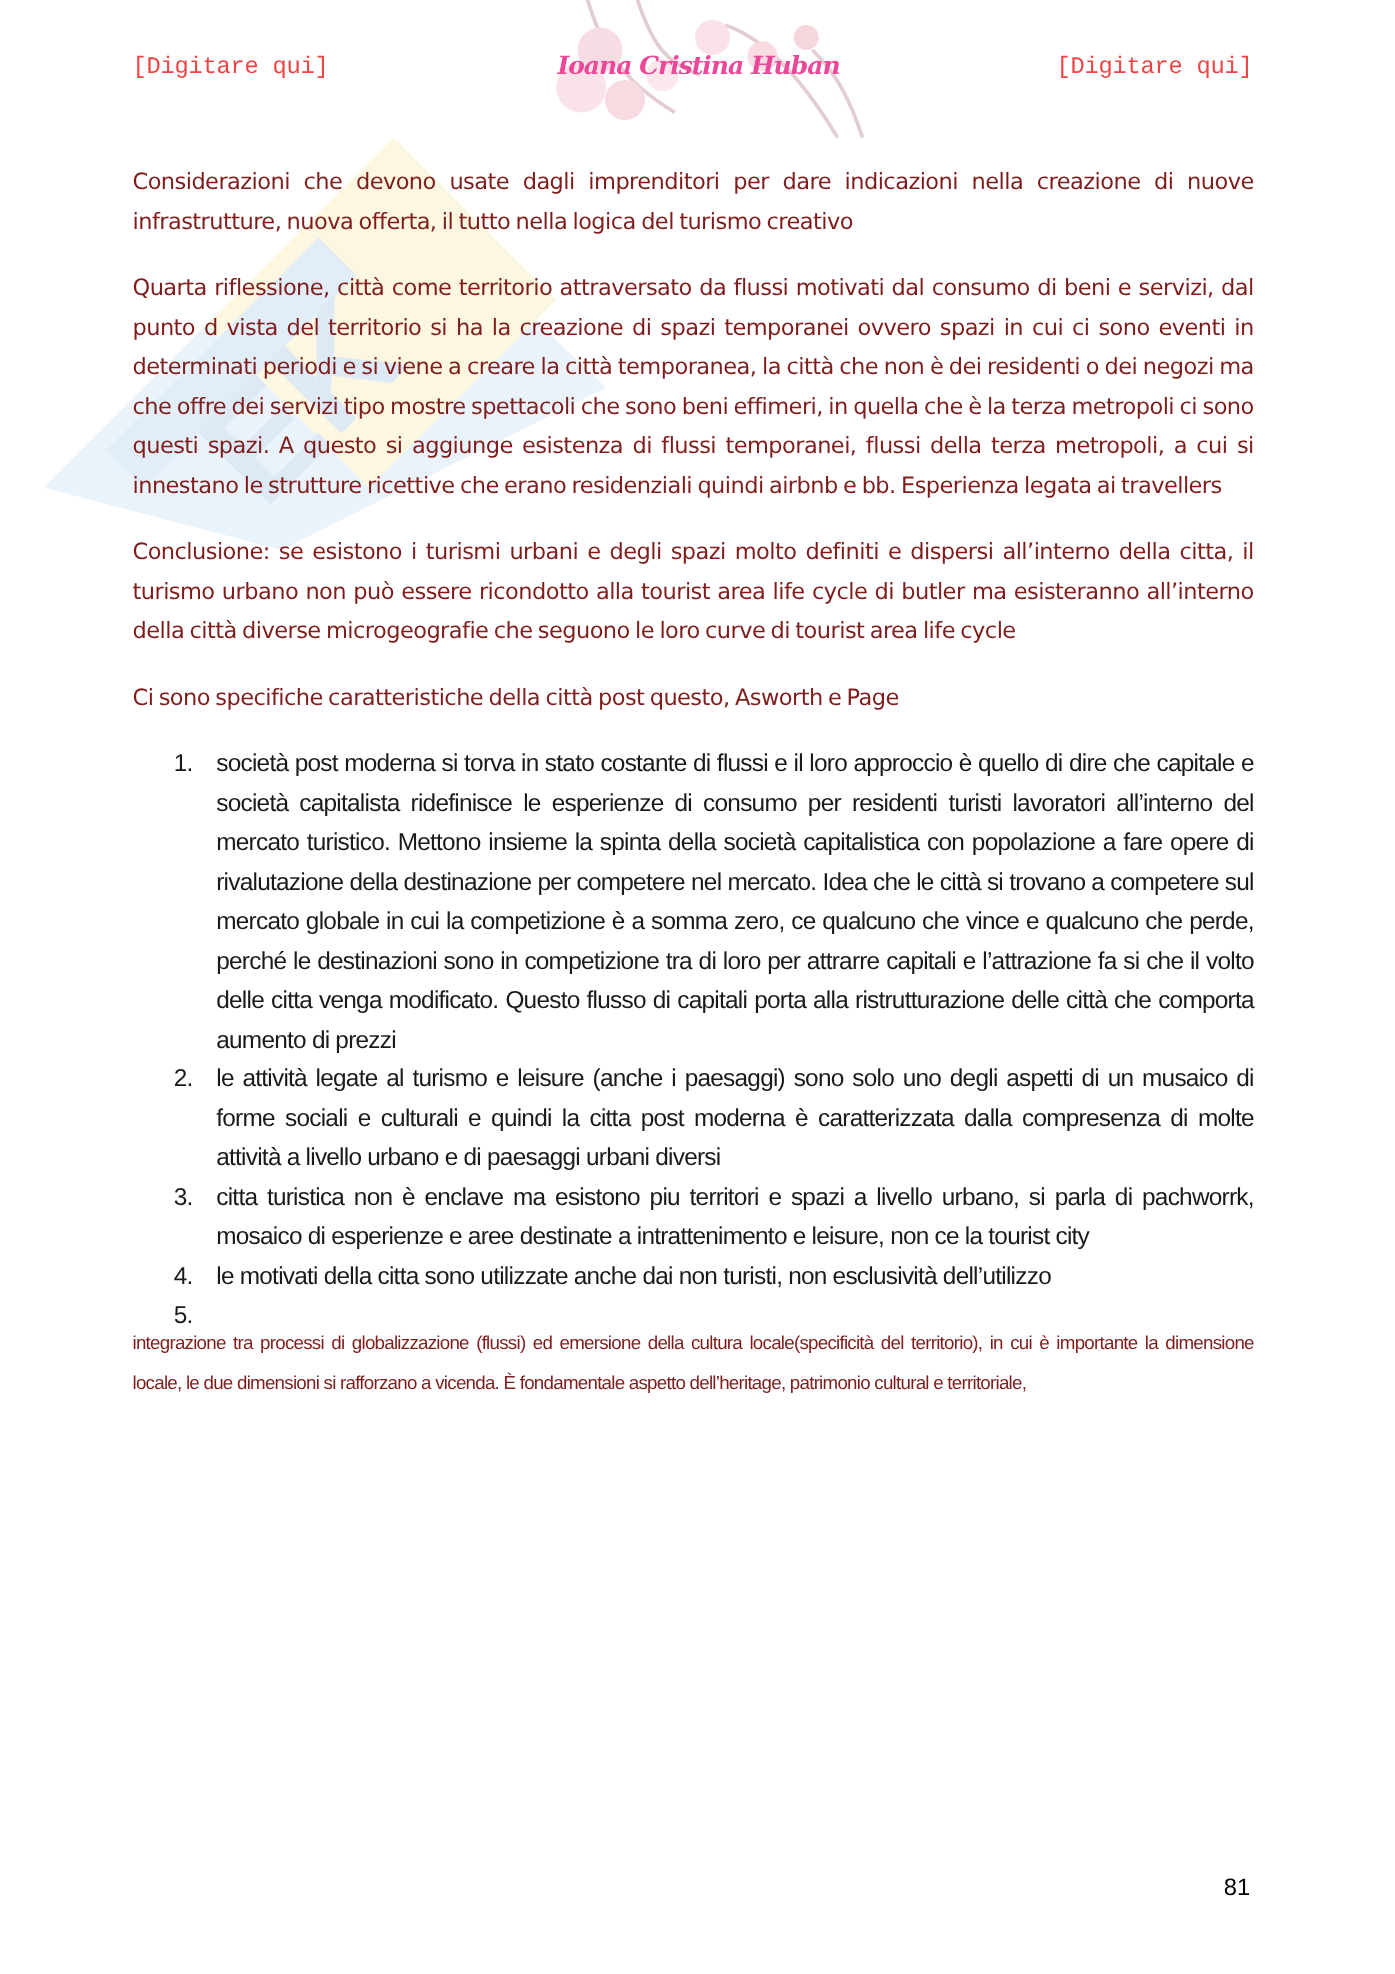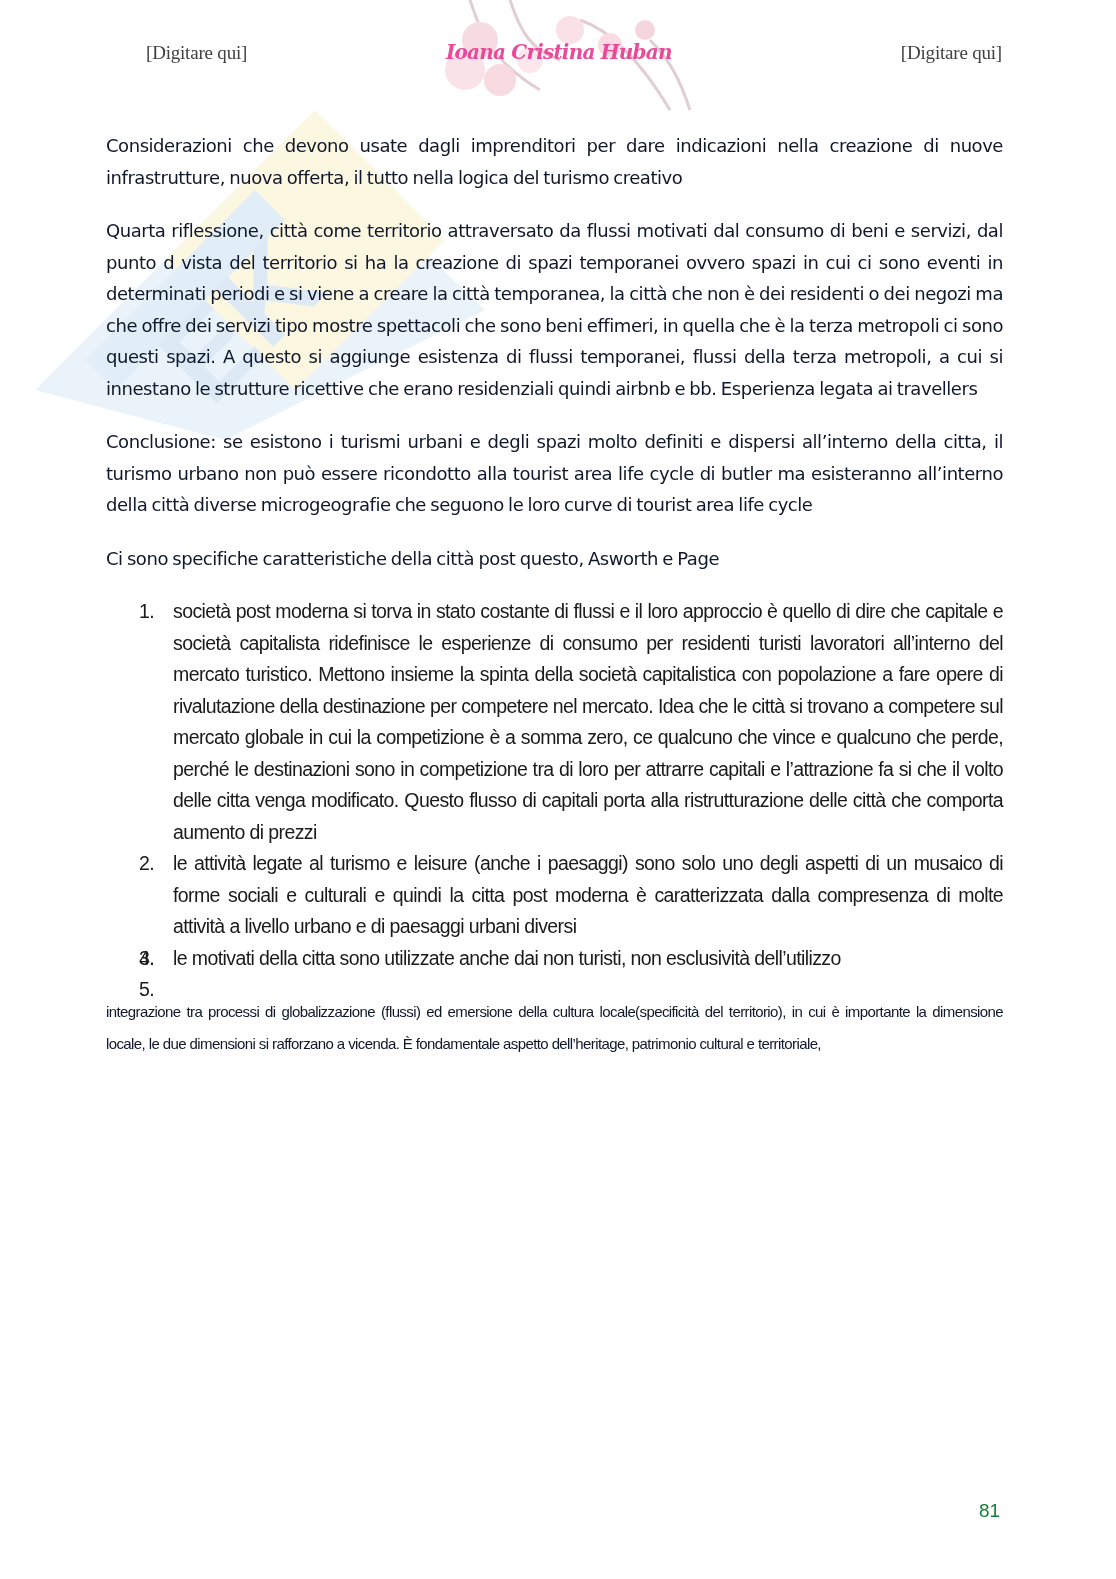"[Digitare qui]" .header-left, .header-right { color: #404040 -> #ef4444; font-family: Liberation Serif, serif -> Liberation Mono, monospace; margin-left: 40px -> none }
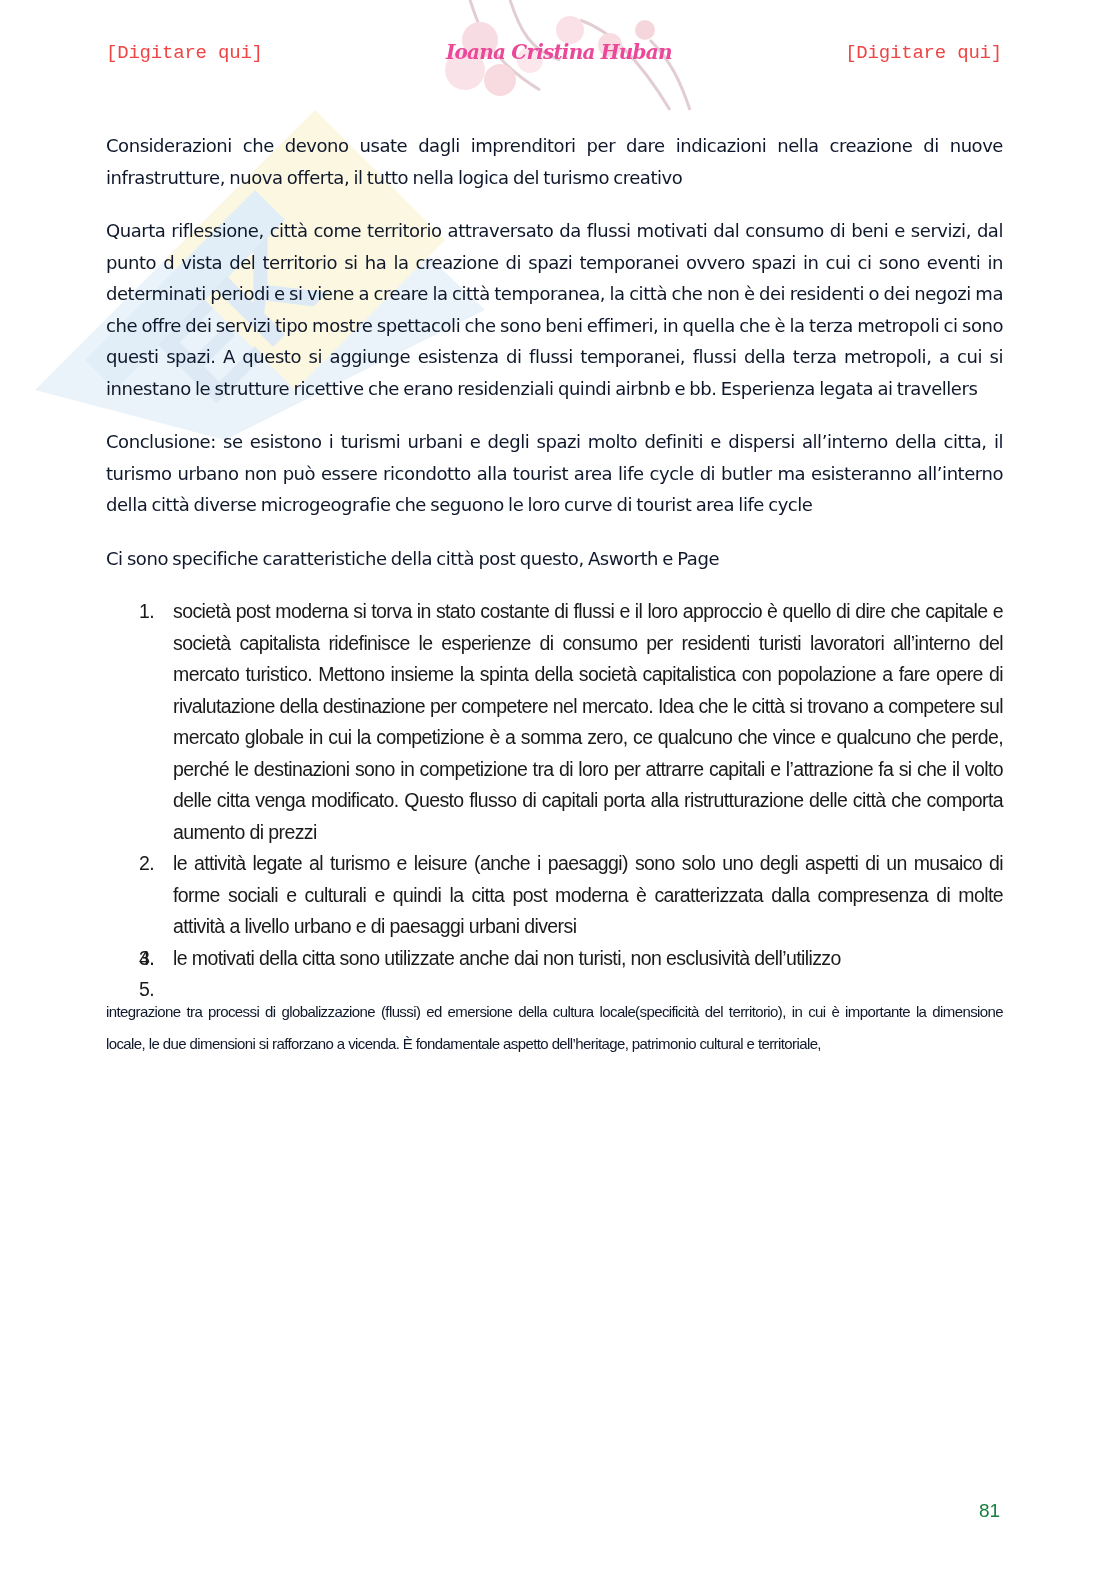"Considerazioni che devono usate dagli" .para { color: #0f172a -> #7f1d1d }
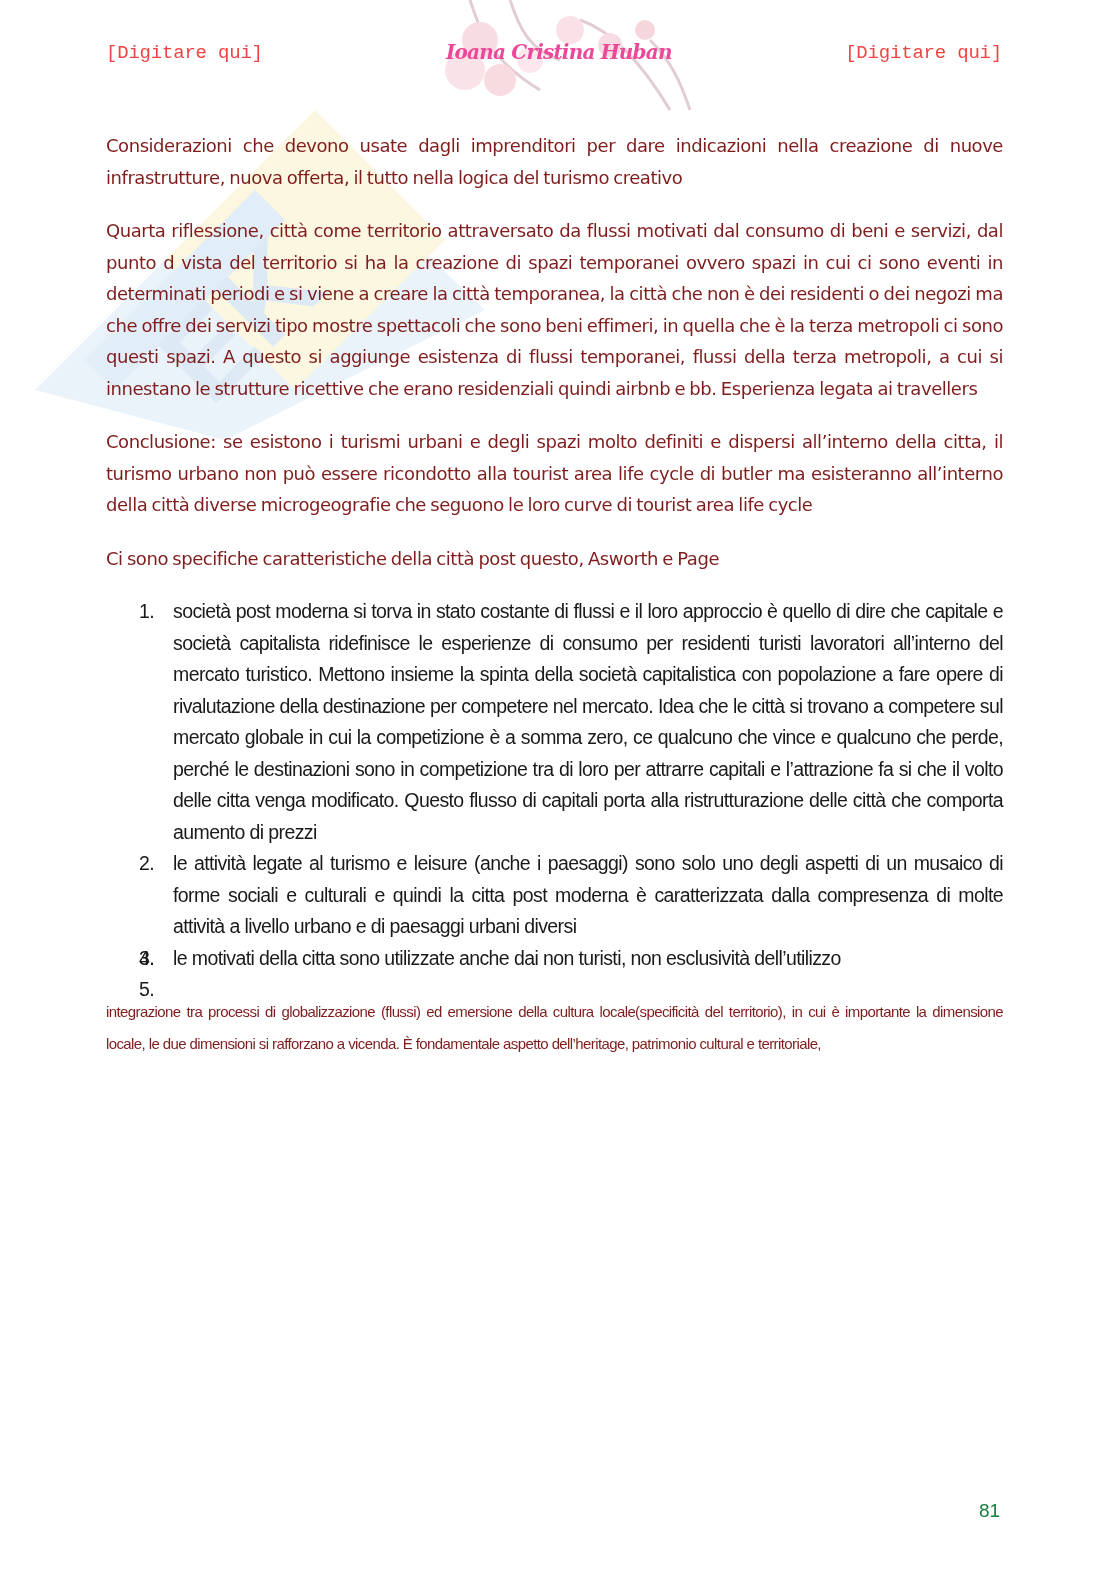"citta turistica non è enclave" span { html: none -> <span>citta turistica non è enclave ma esistono piu territori e spazi a livello urbano, si parla di pachworrk, mosaico di esperienze e aree destinate a intrattenimento e leisure, non ce la tourist city</span> }
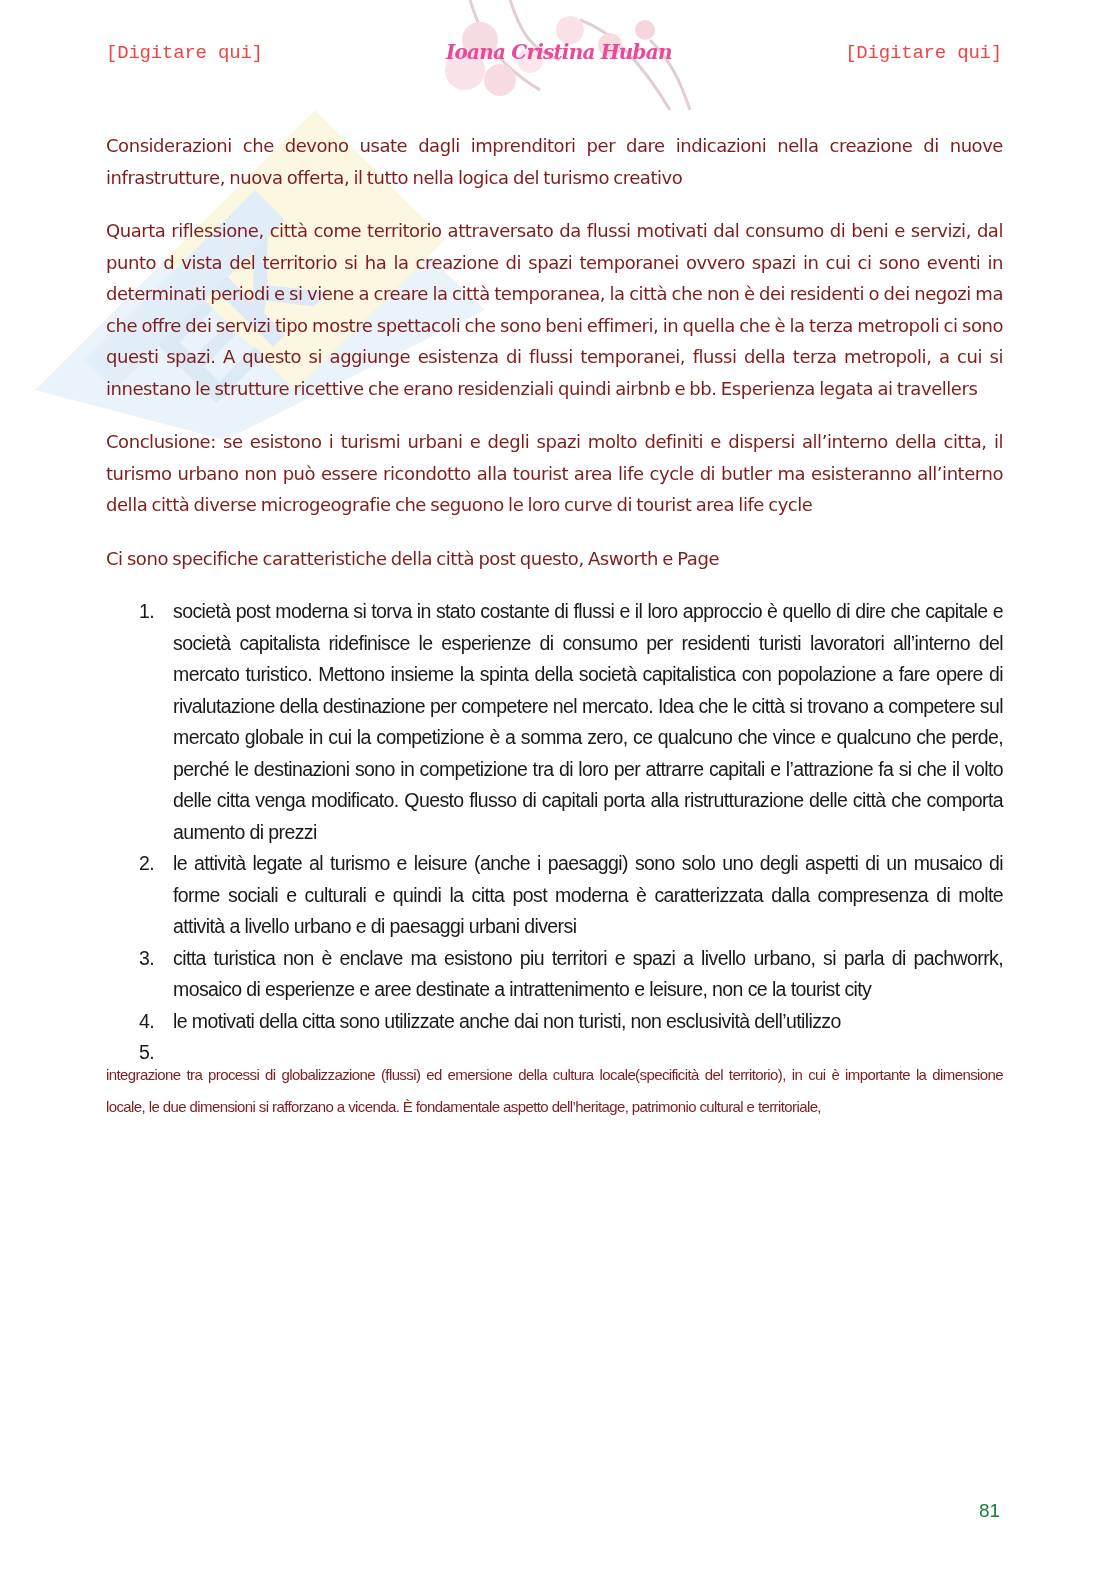"81" .page-number { color: #15803d -> #000000 }
